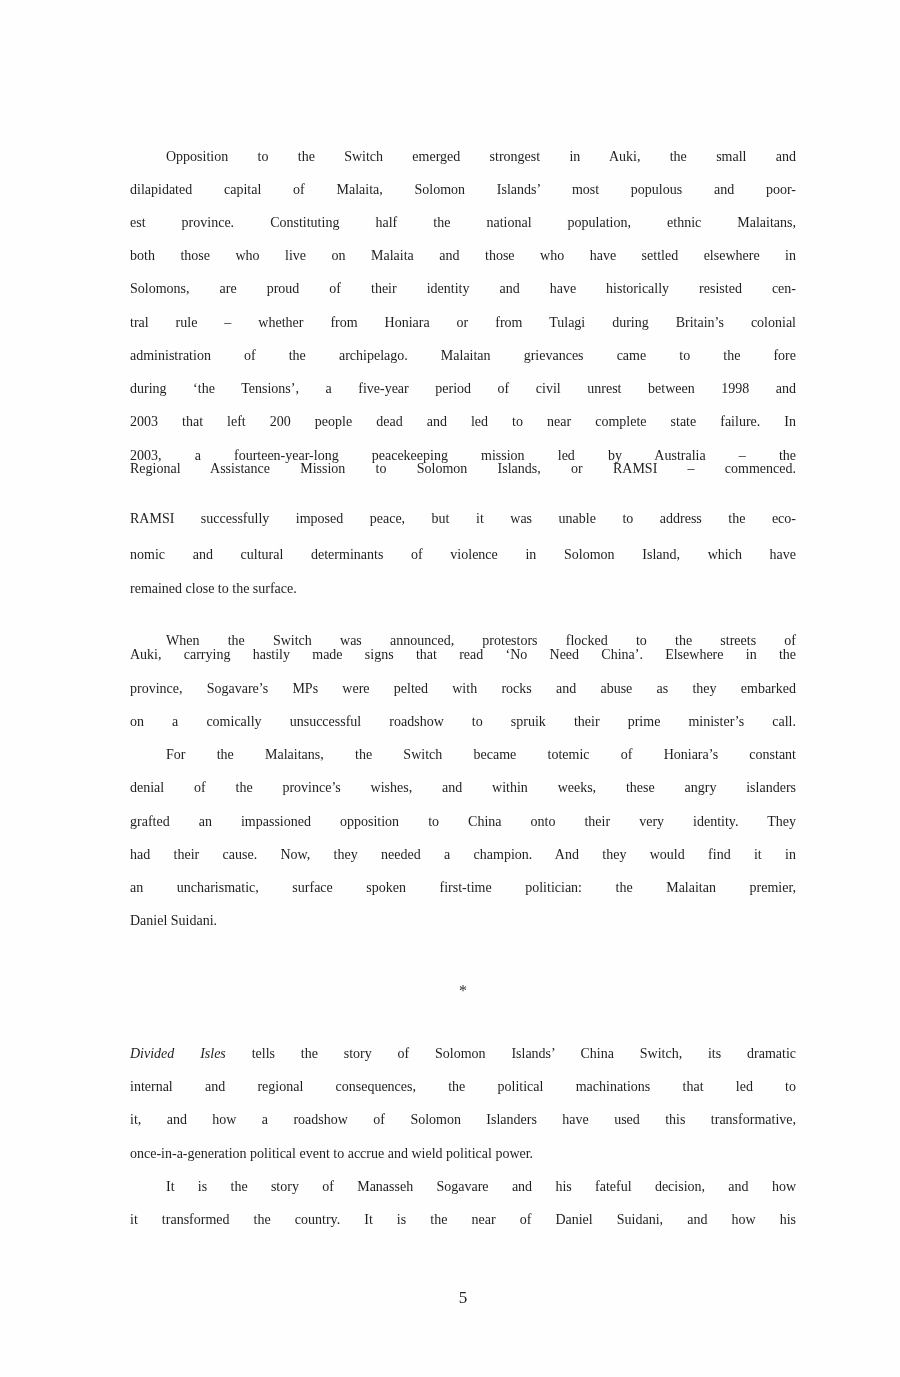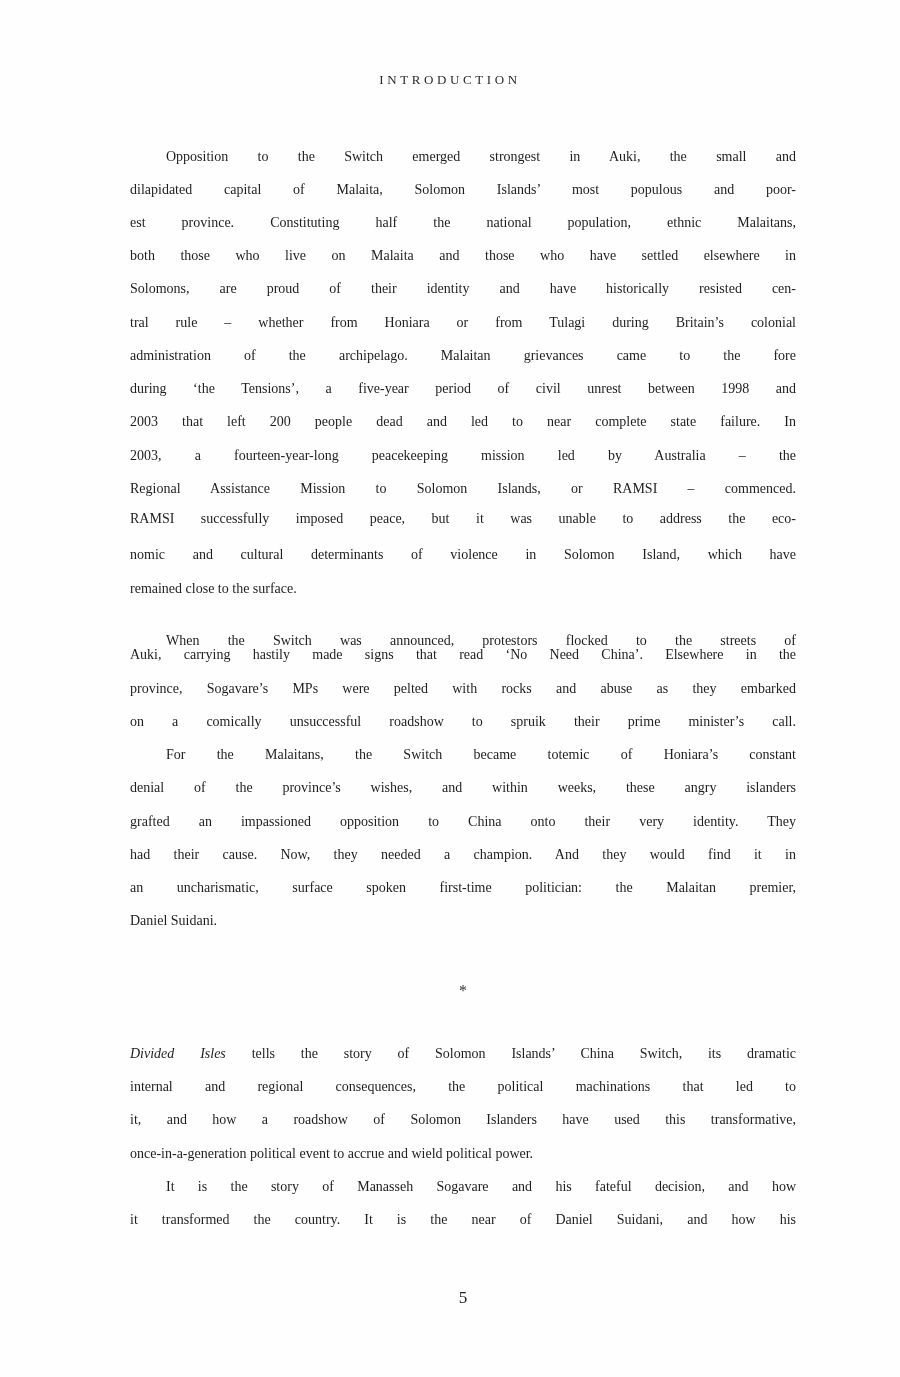"INTRODUCTION" div.running-head { html: <div>INTRODUCTION</div> -> none }
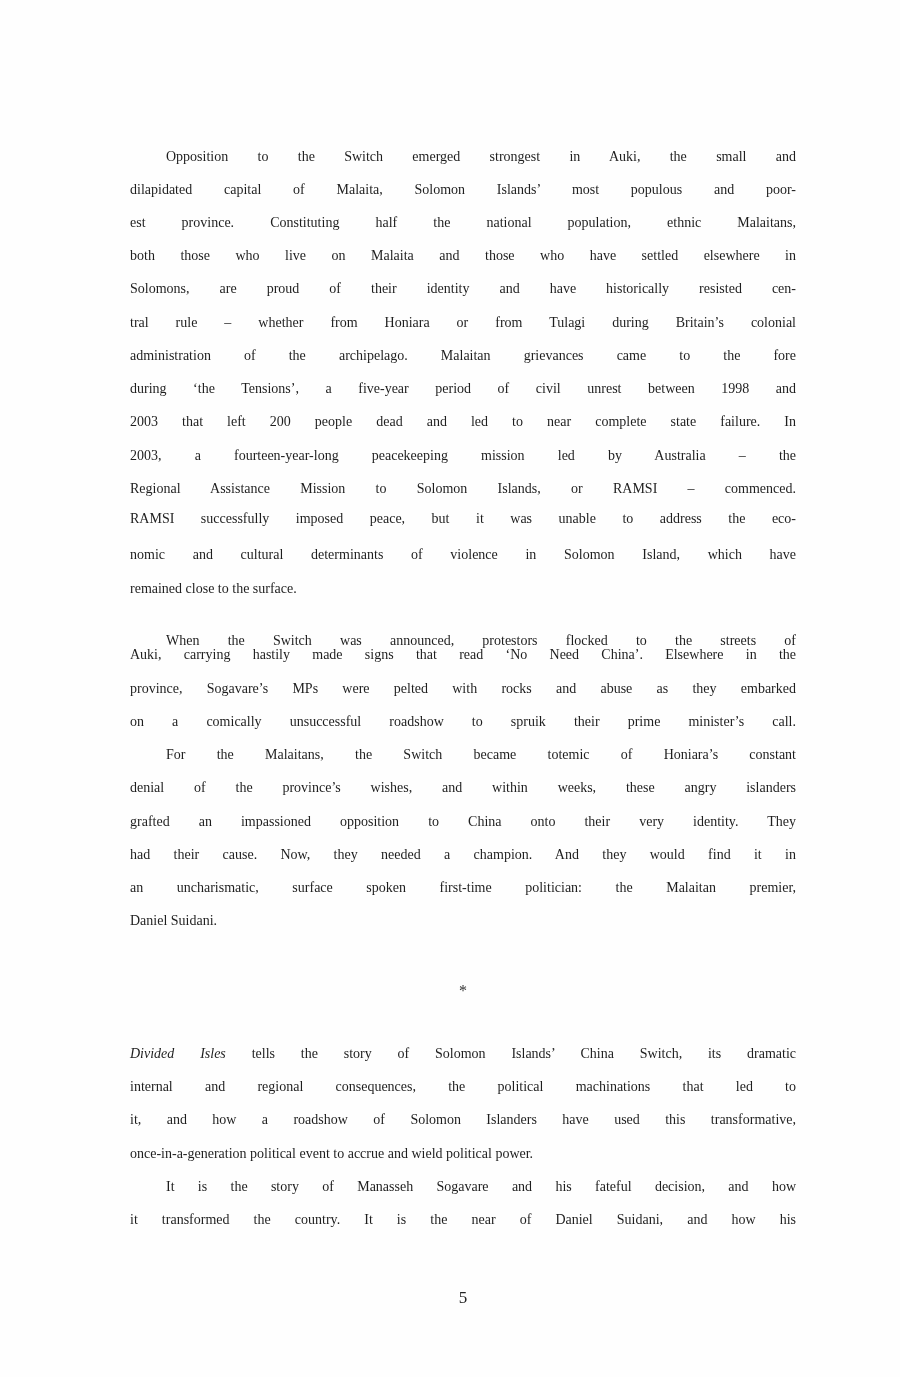"Regional Assistance Mission to Solomon" div.line { top: 474px -> 454px }
